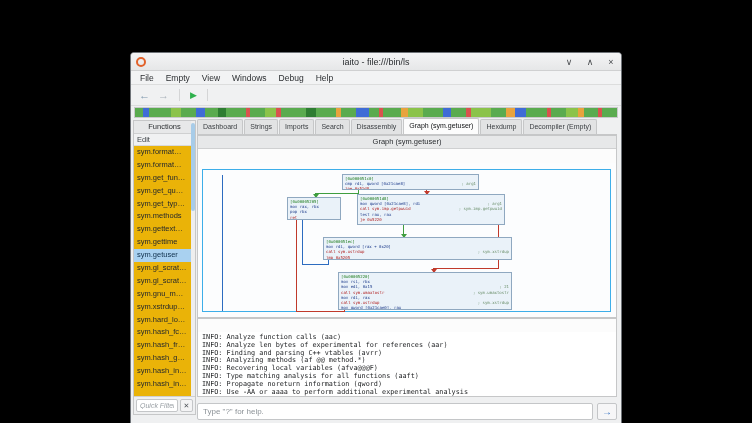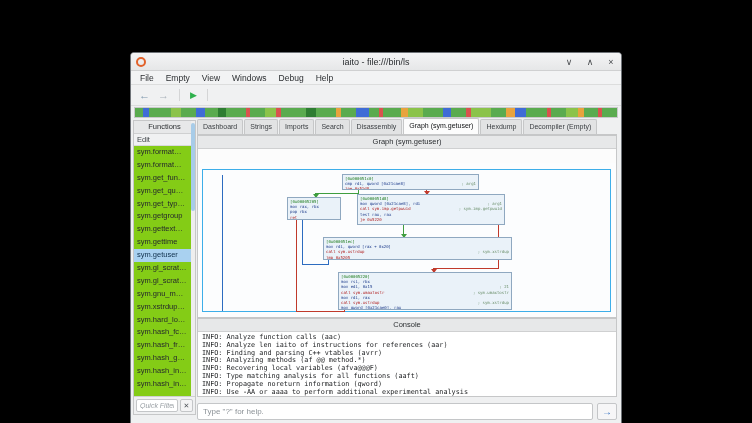"sym.format…" .fn-list { background: #84cc16 -> #eab308 }
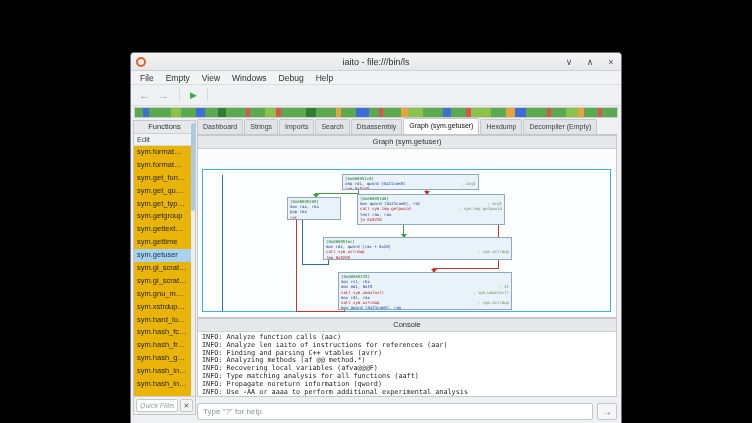"sym.getgroup" div.fn-item { text: sym.getgroup -> sym.methods }
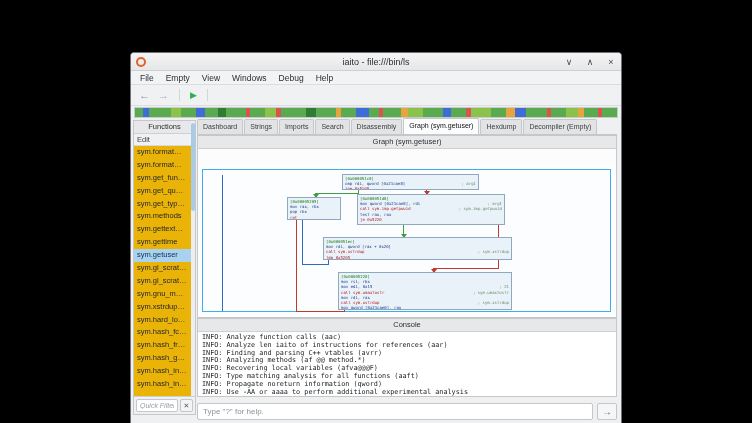"Console" div.dock-title { html: <div>Console</div> -> none }
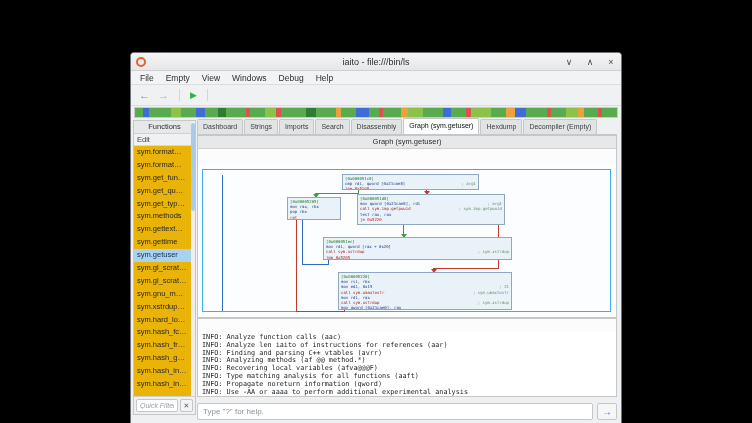"INFO: Analyze len iaito of" div.console-line { text: iaito of instructions -> bytes of experimental }
